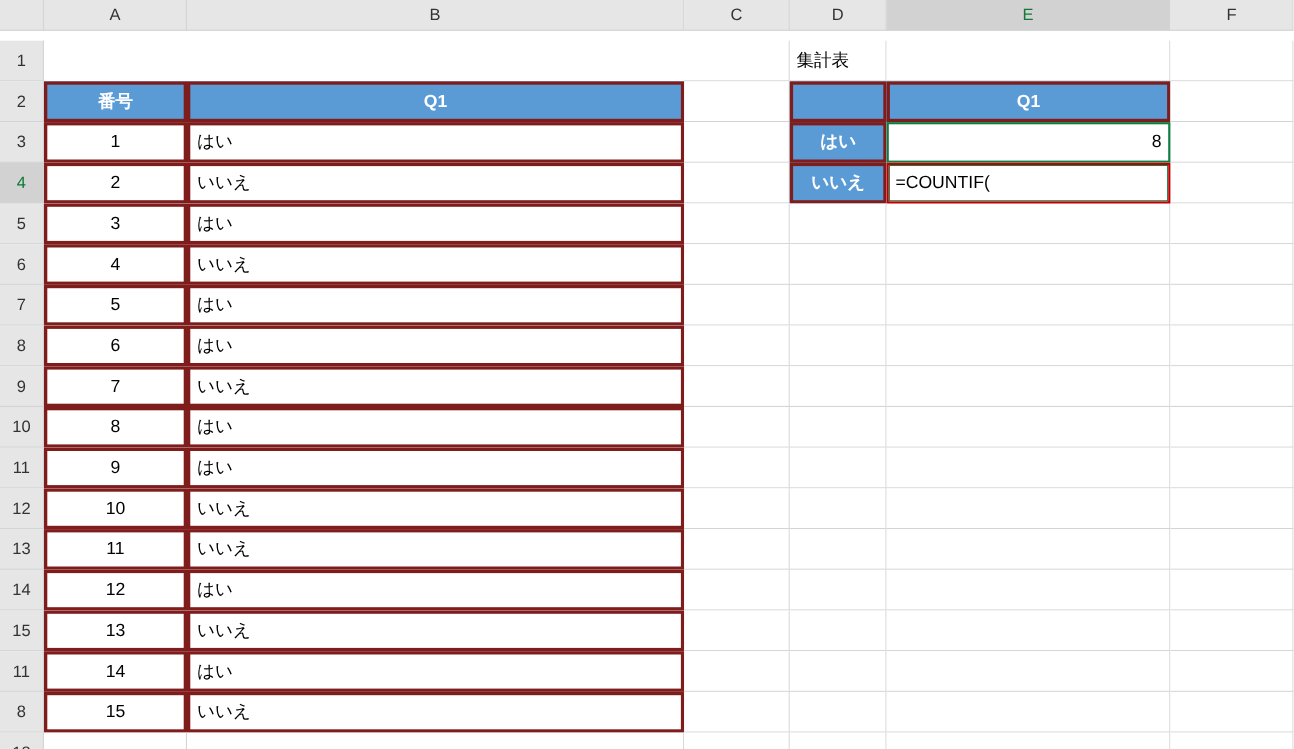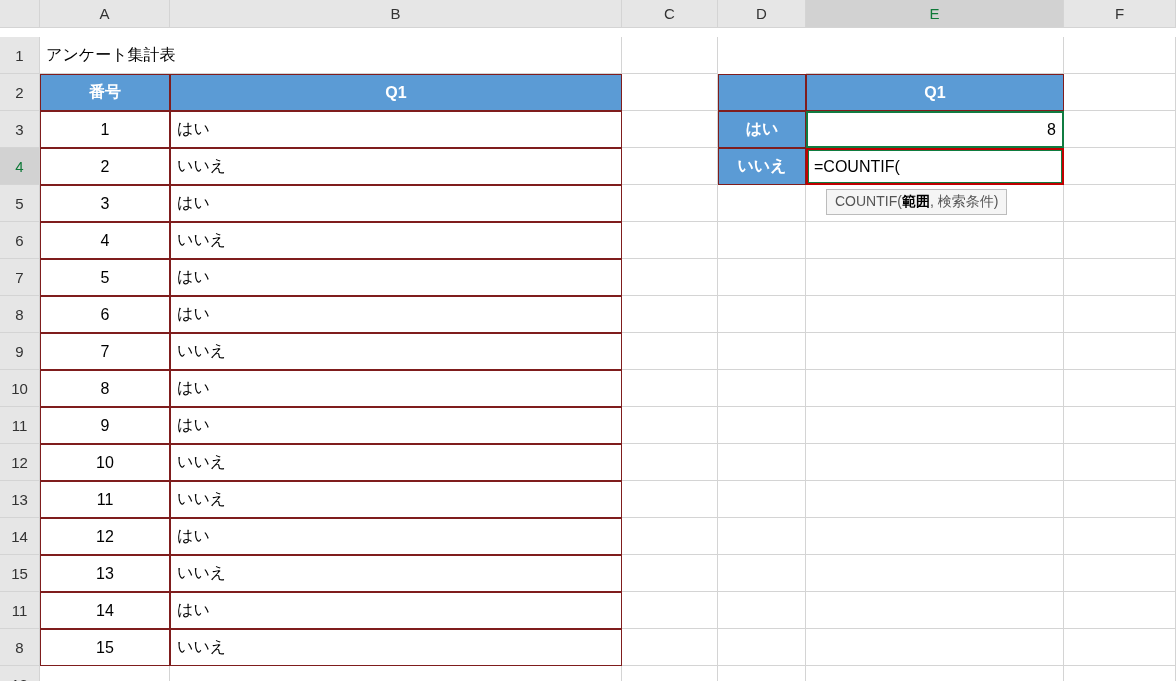"アンケート集計表" div.cell { html: <div>アンケート集計表</div> -> none }
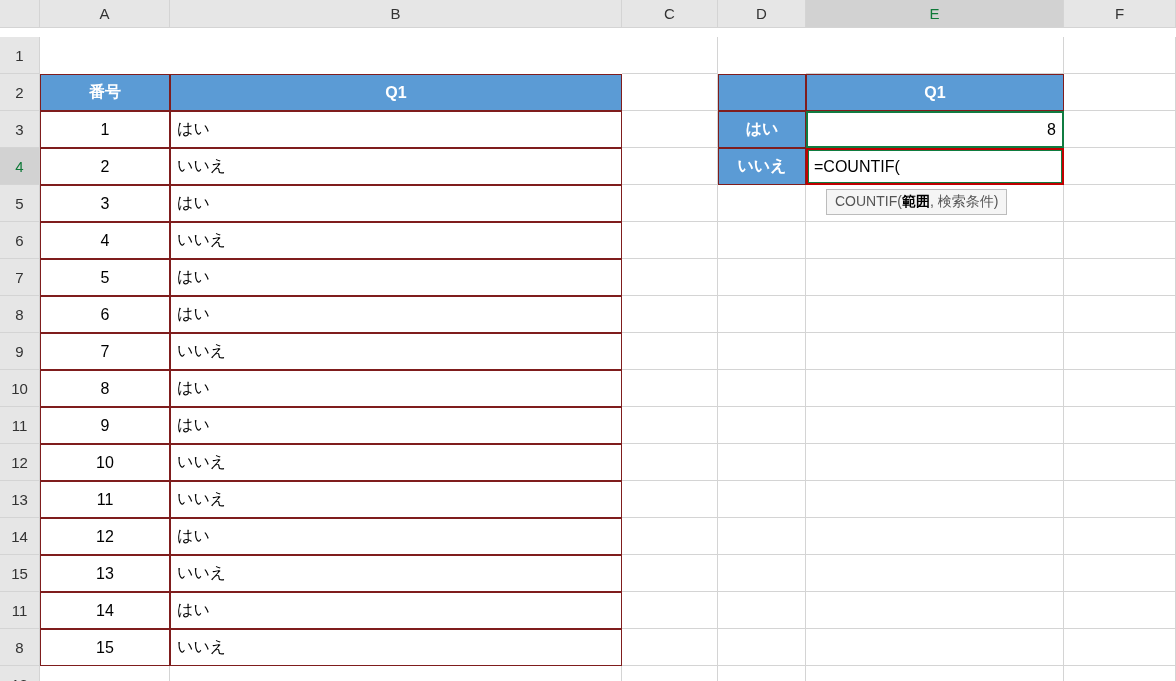"集計表" div.cell { html: none -> <div>集計表</div> }
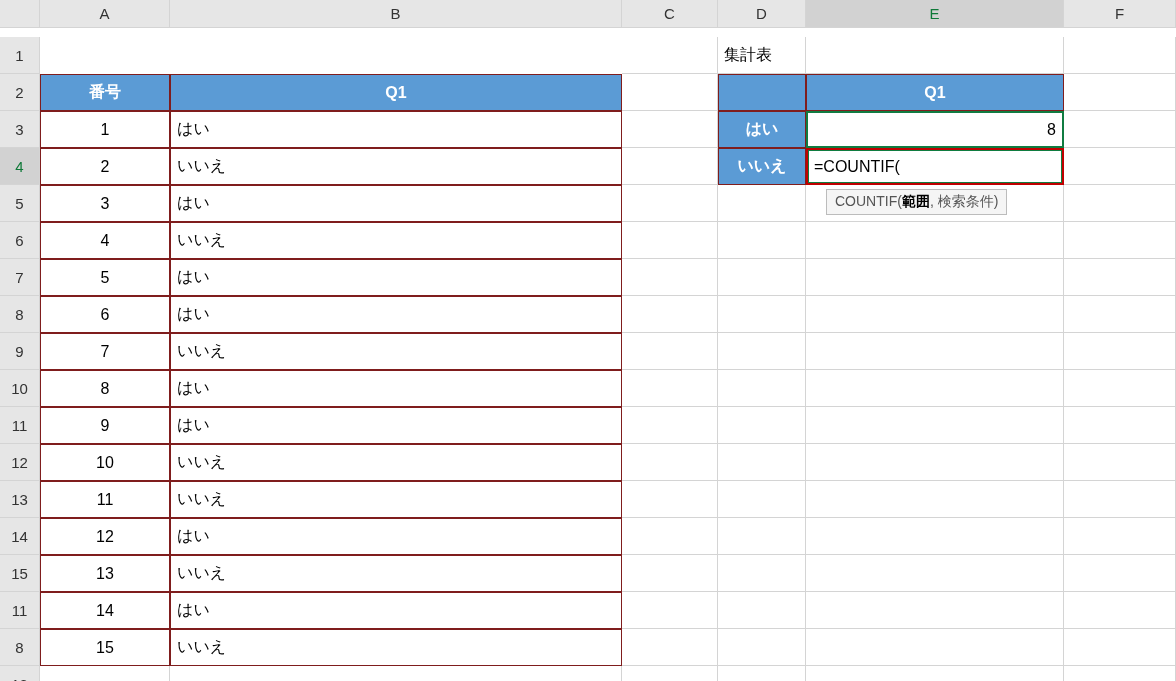"番号" .cell.bordered { border: 1px solid #7f1d1d -> 3px solid #7f1d1d }
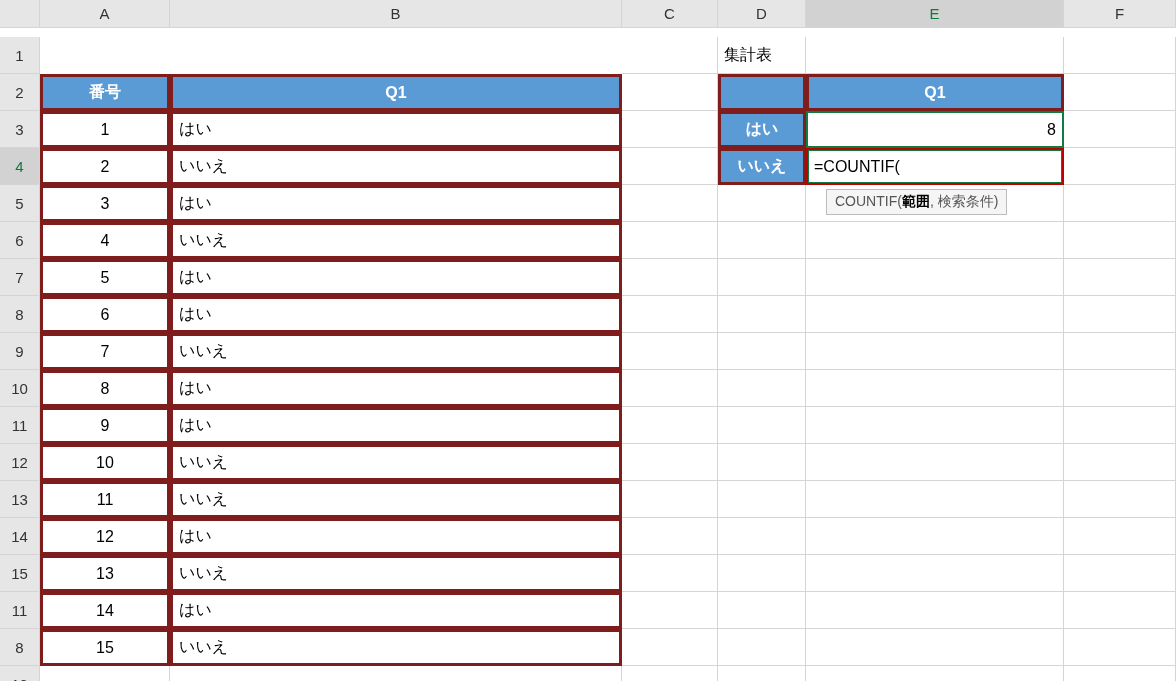"COUNTIF(範囲, 検索条件)" div.tooltip { html: <div> <span>COUNTIF(</span><span>範囲</span><span>, 検索条件)</span> </div> -> none }
